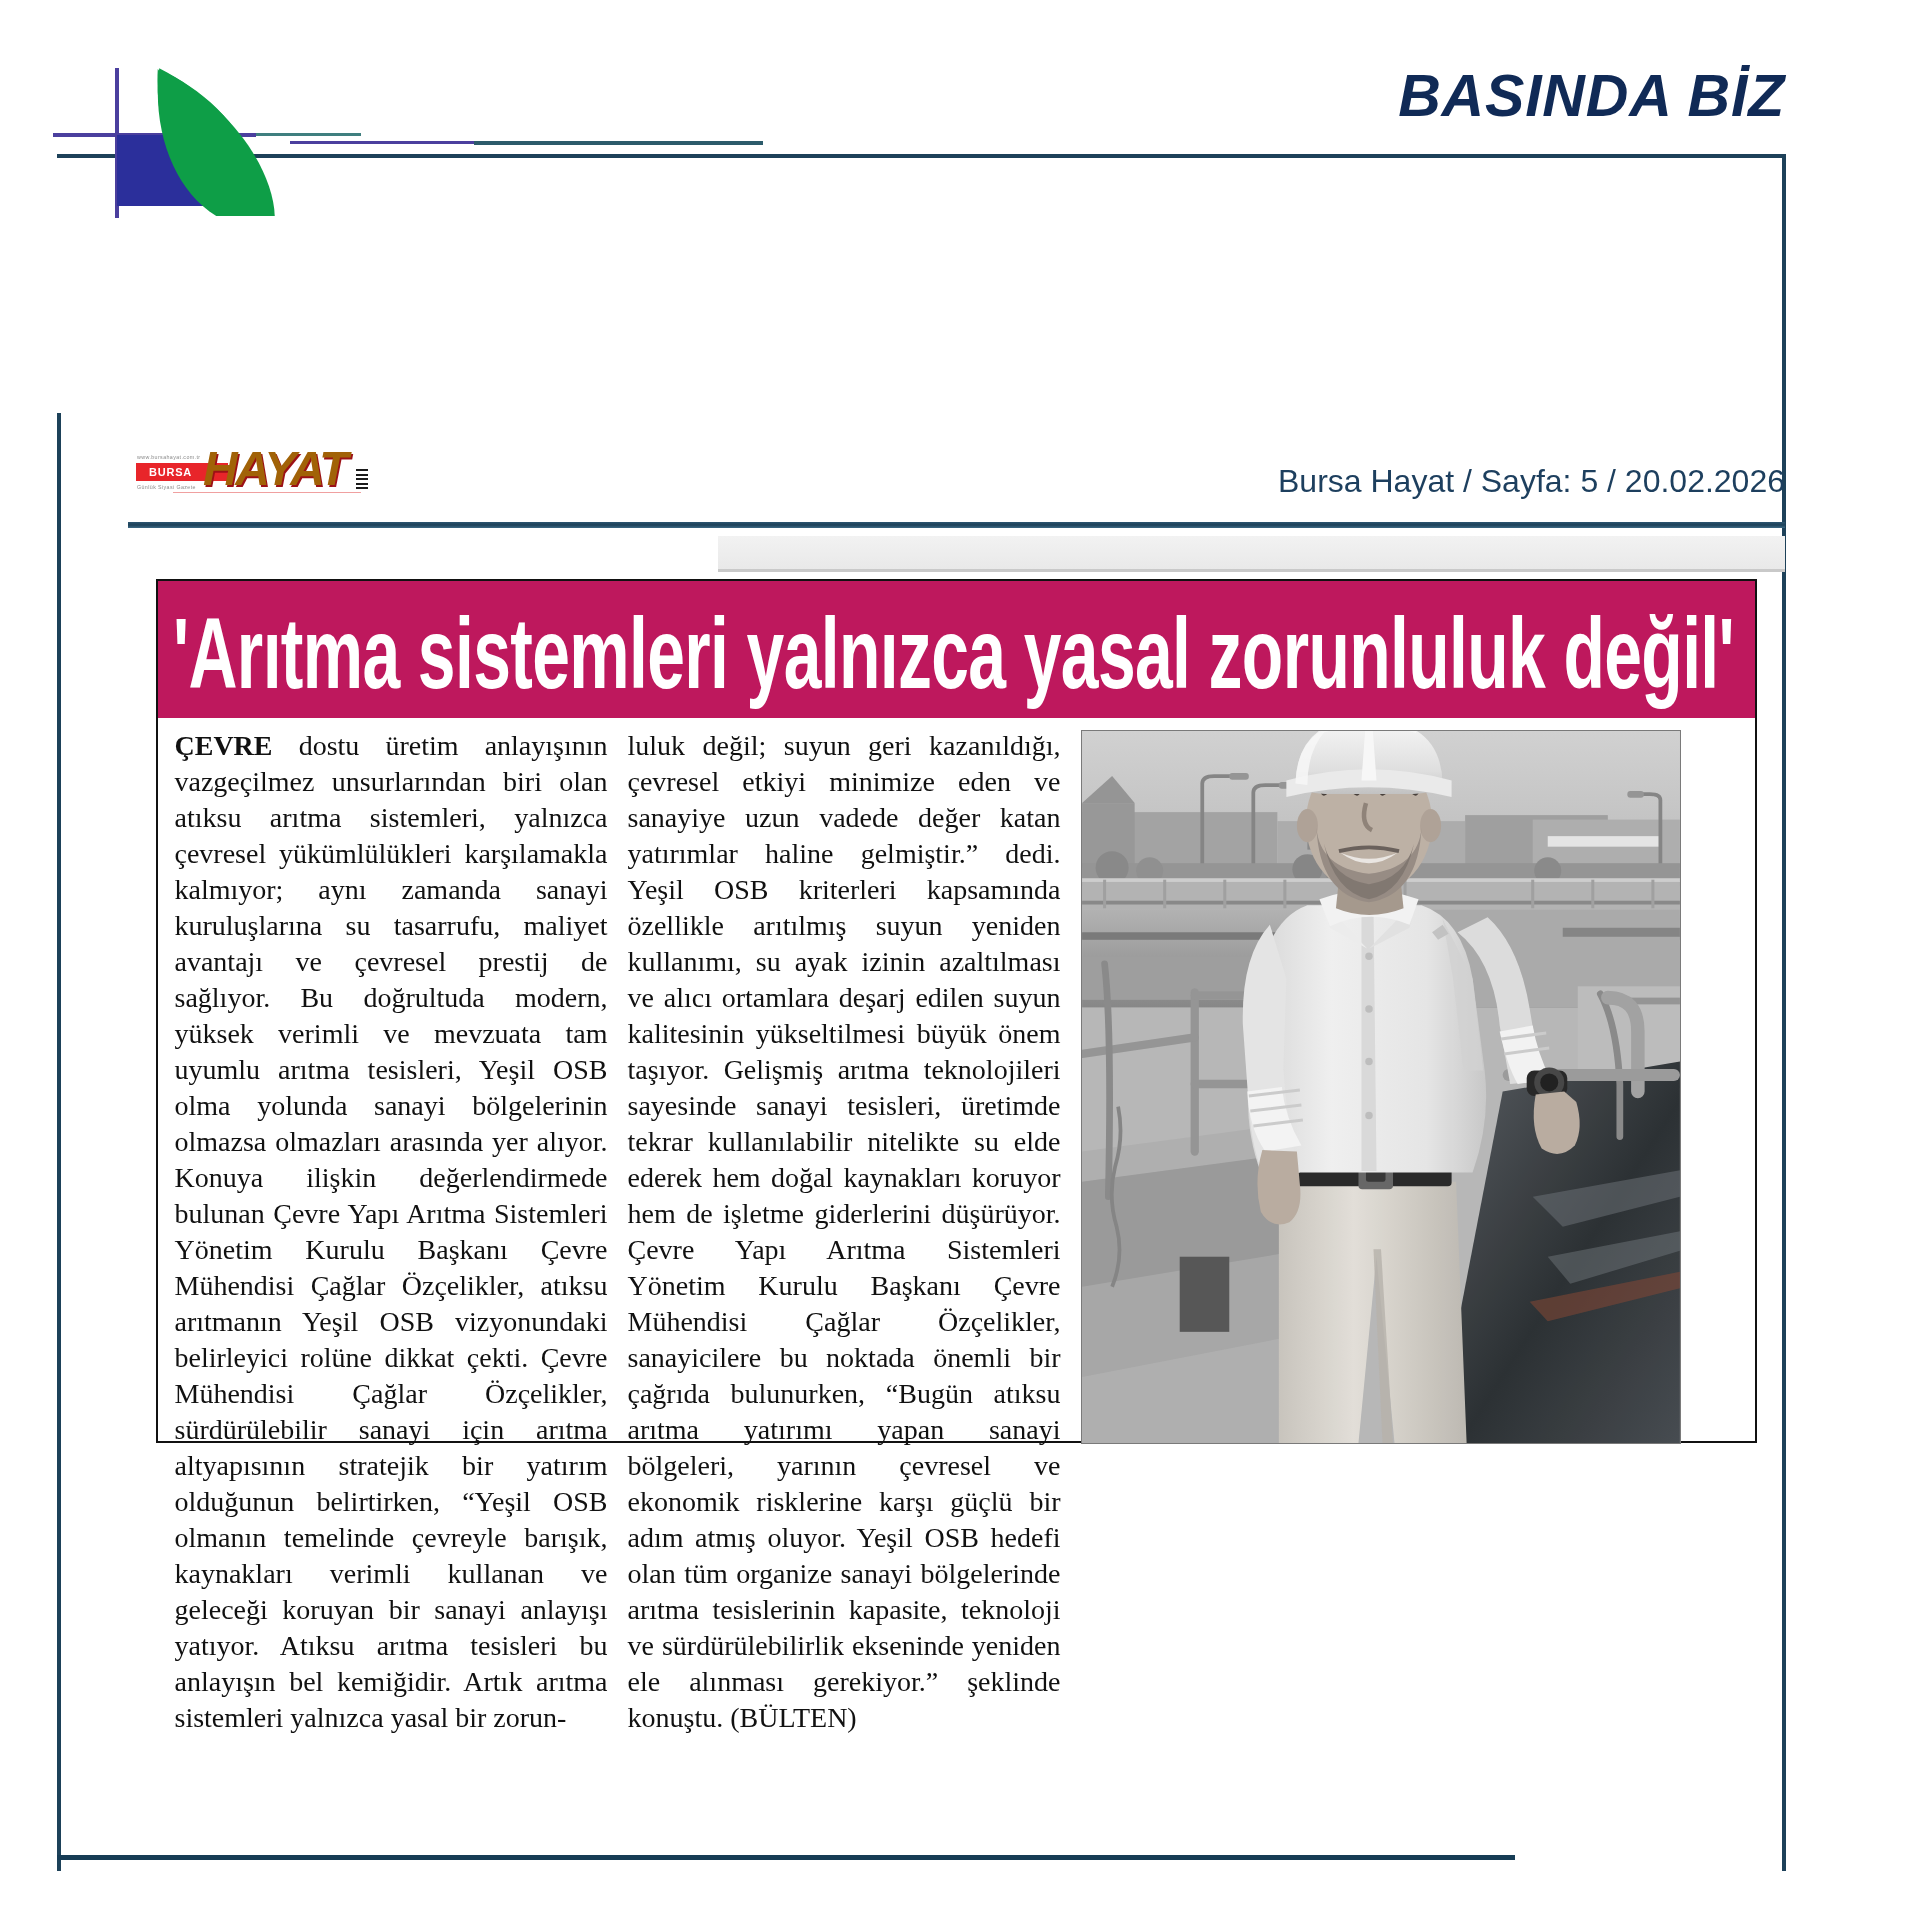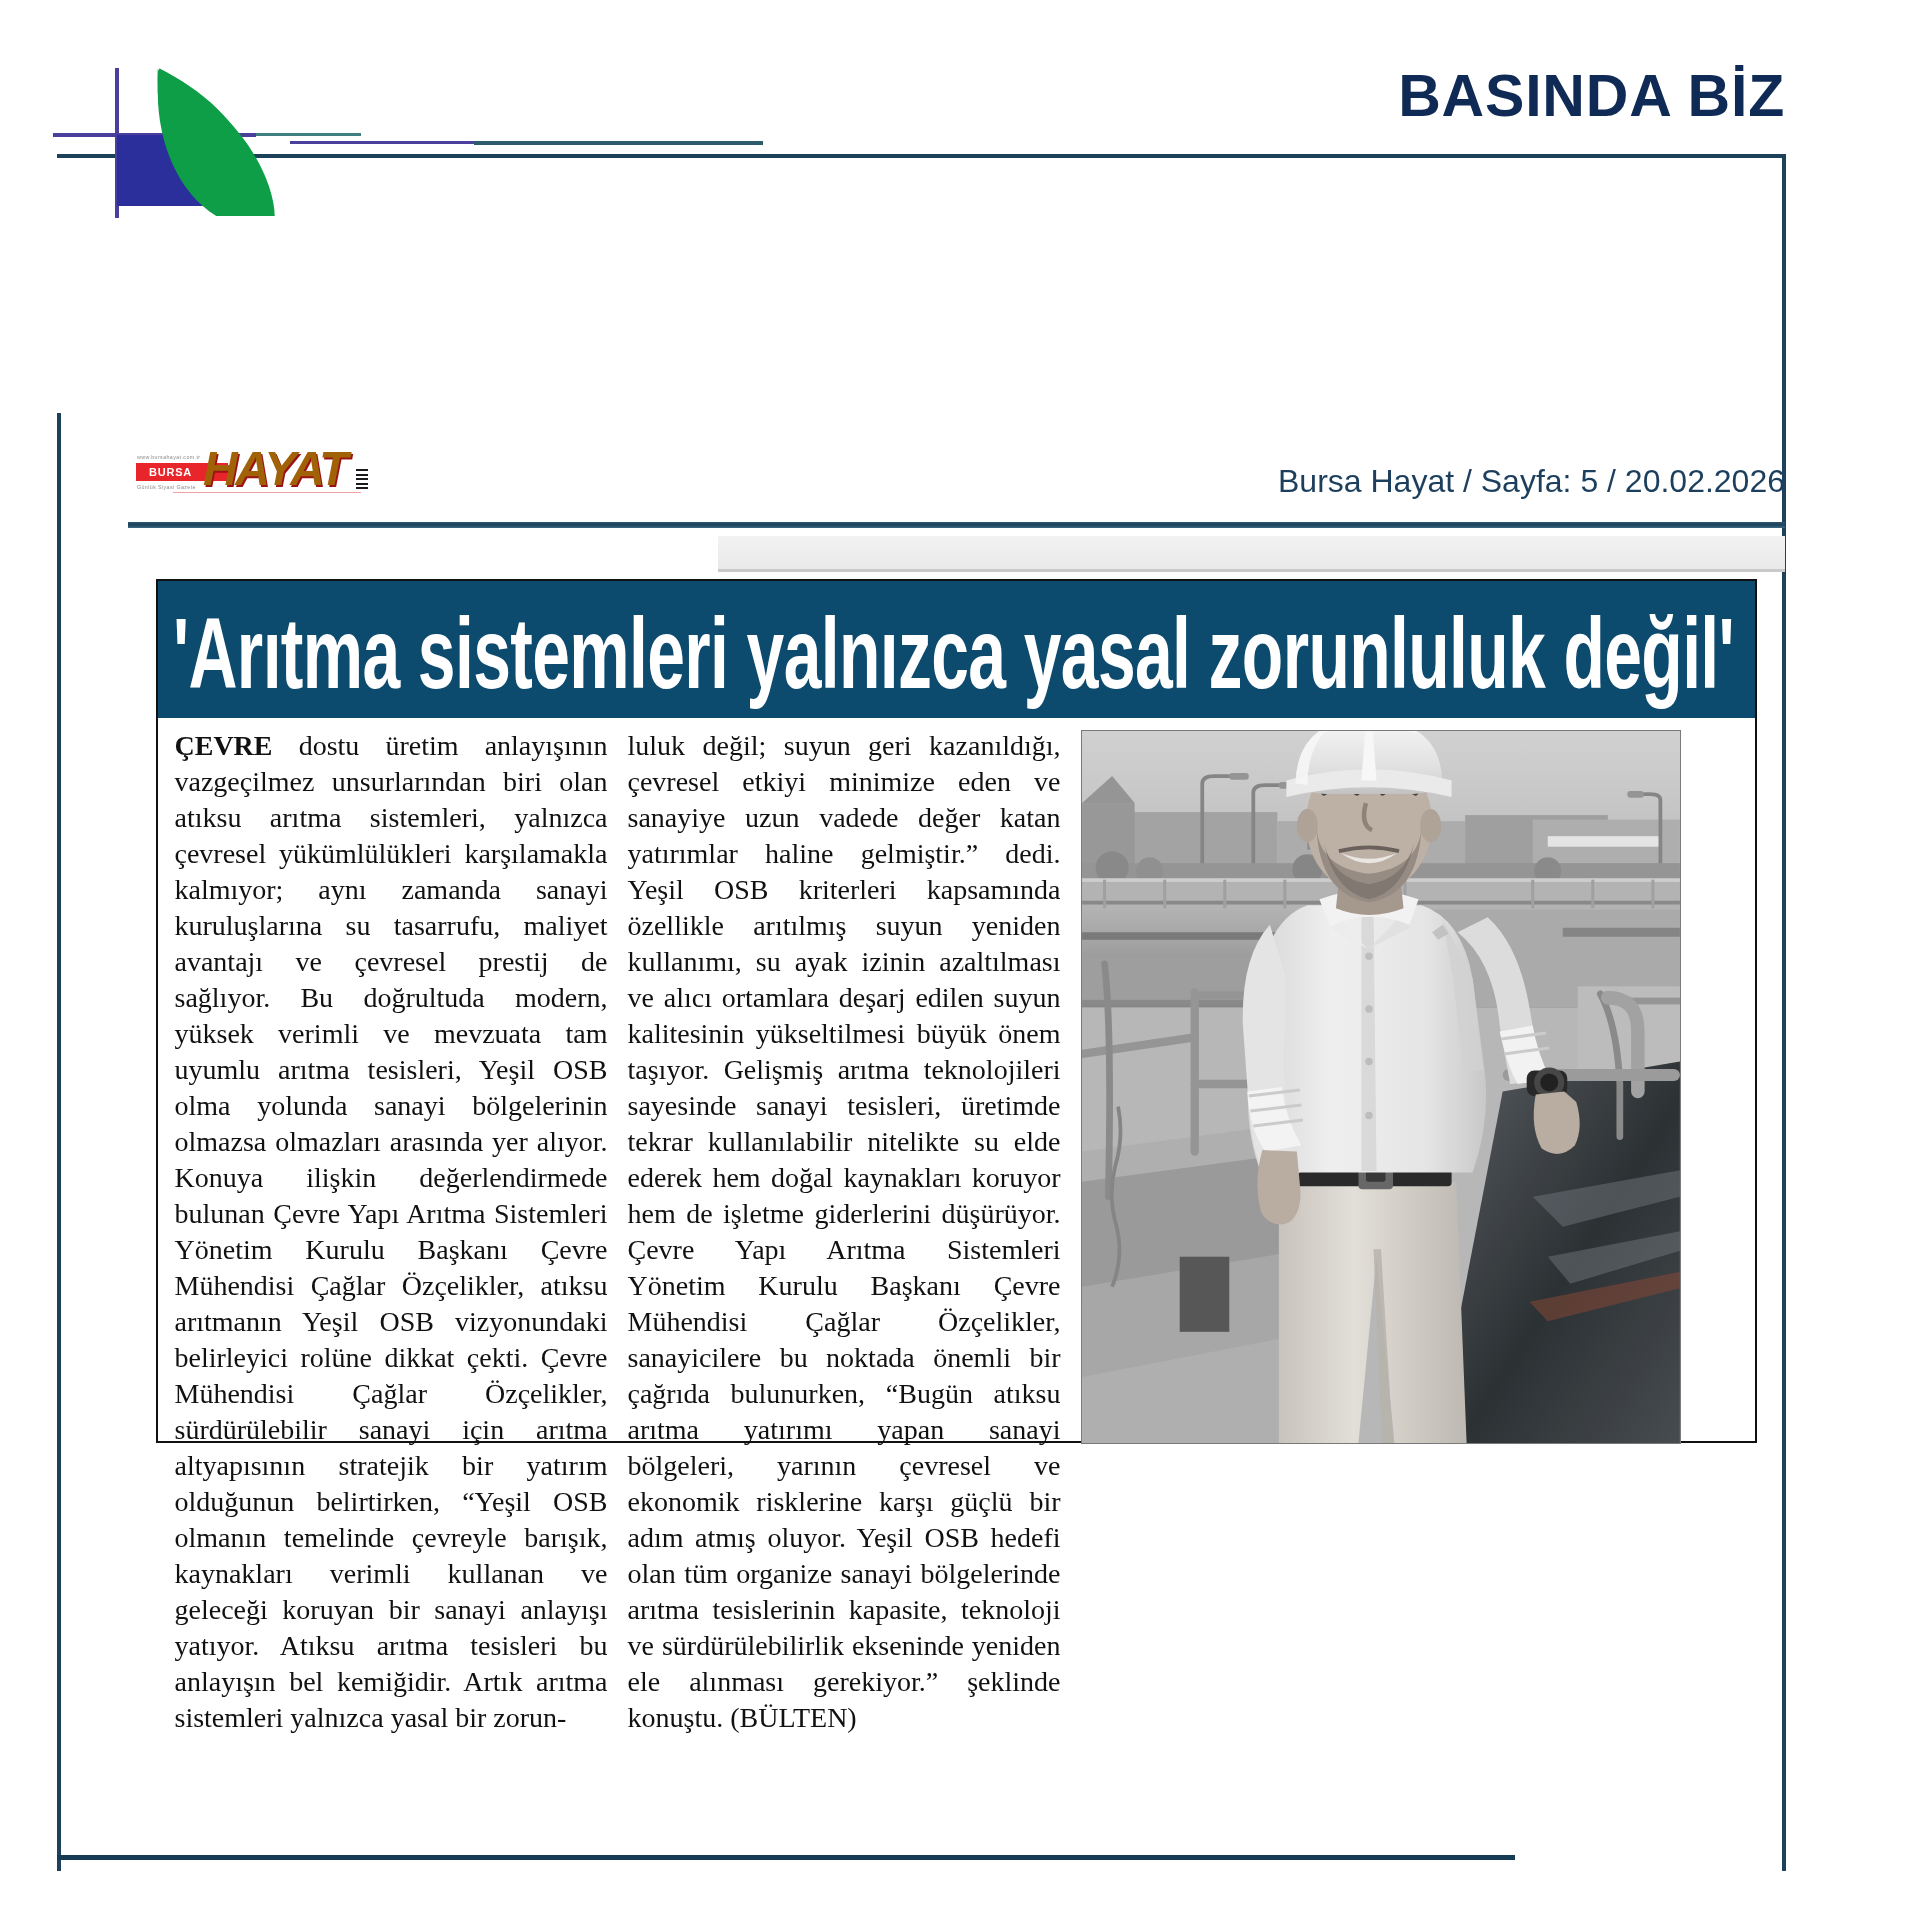"BASINDA BİZ" #basinda-biz { font-style: none -> italic }
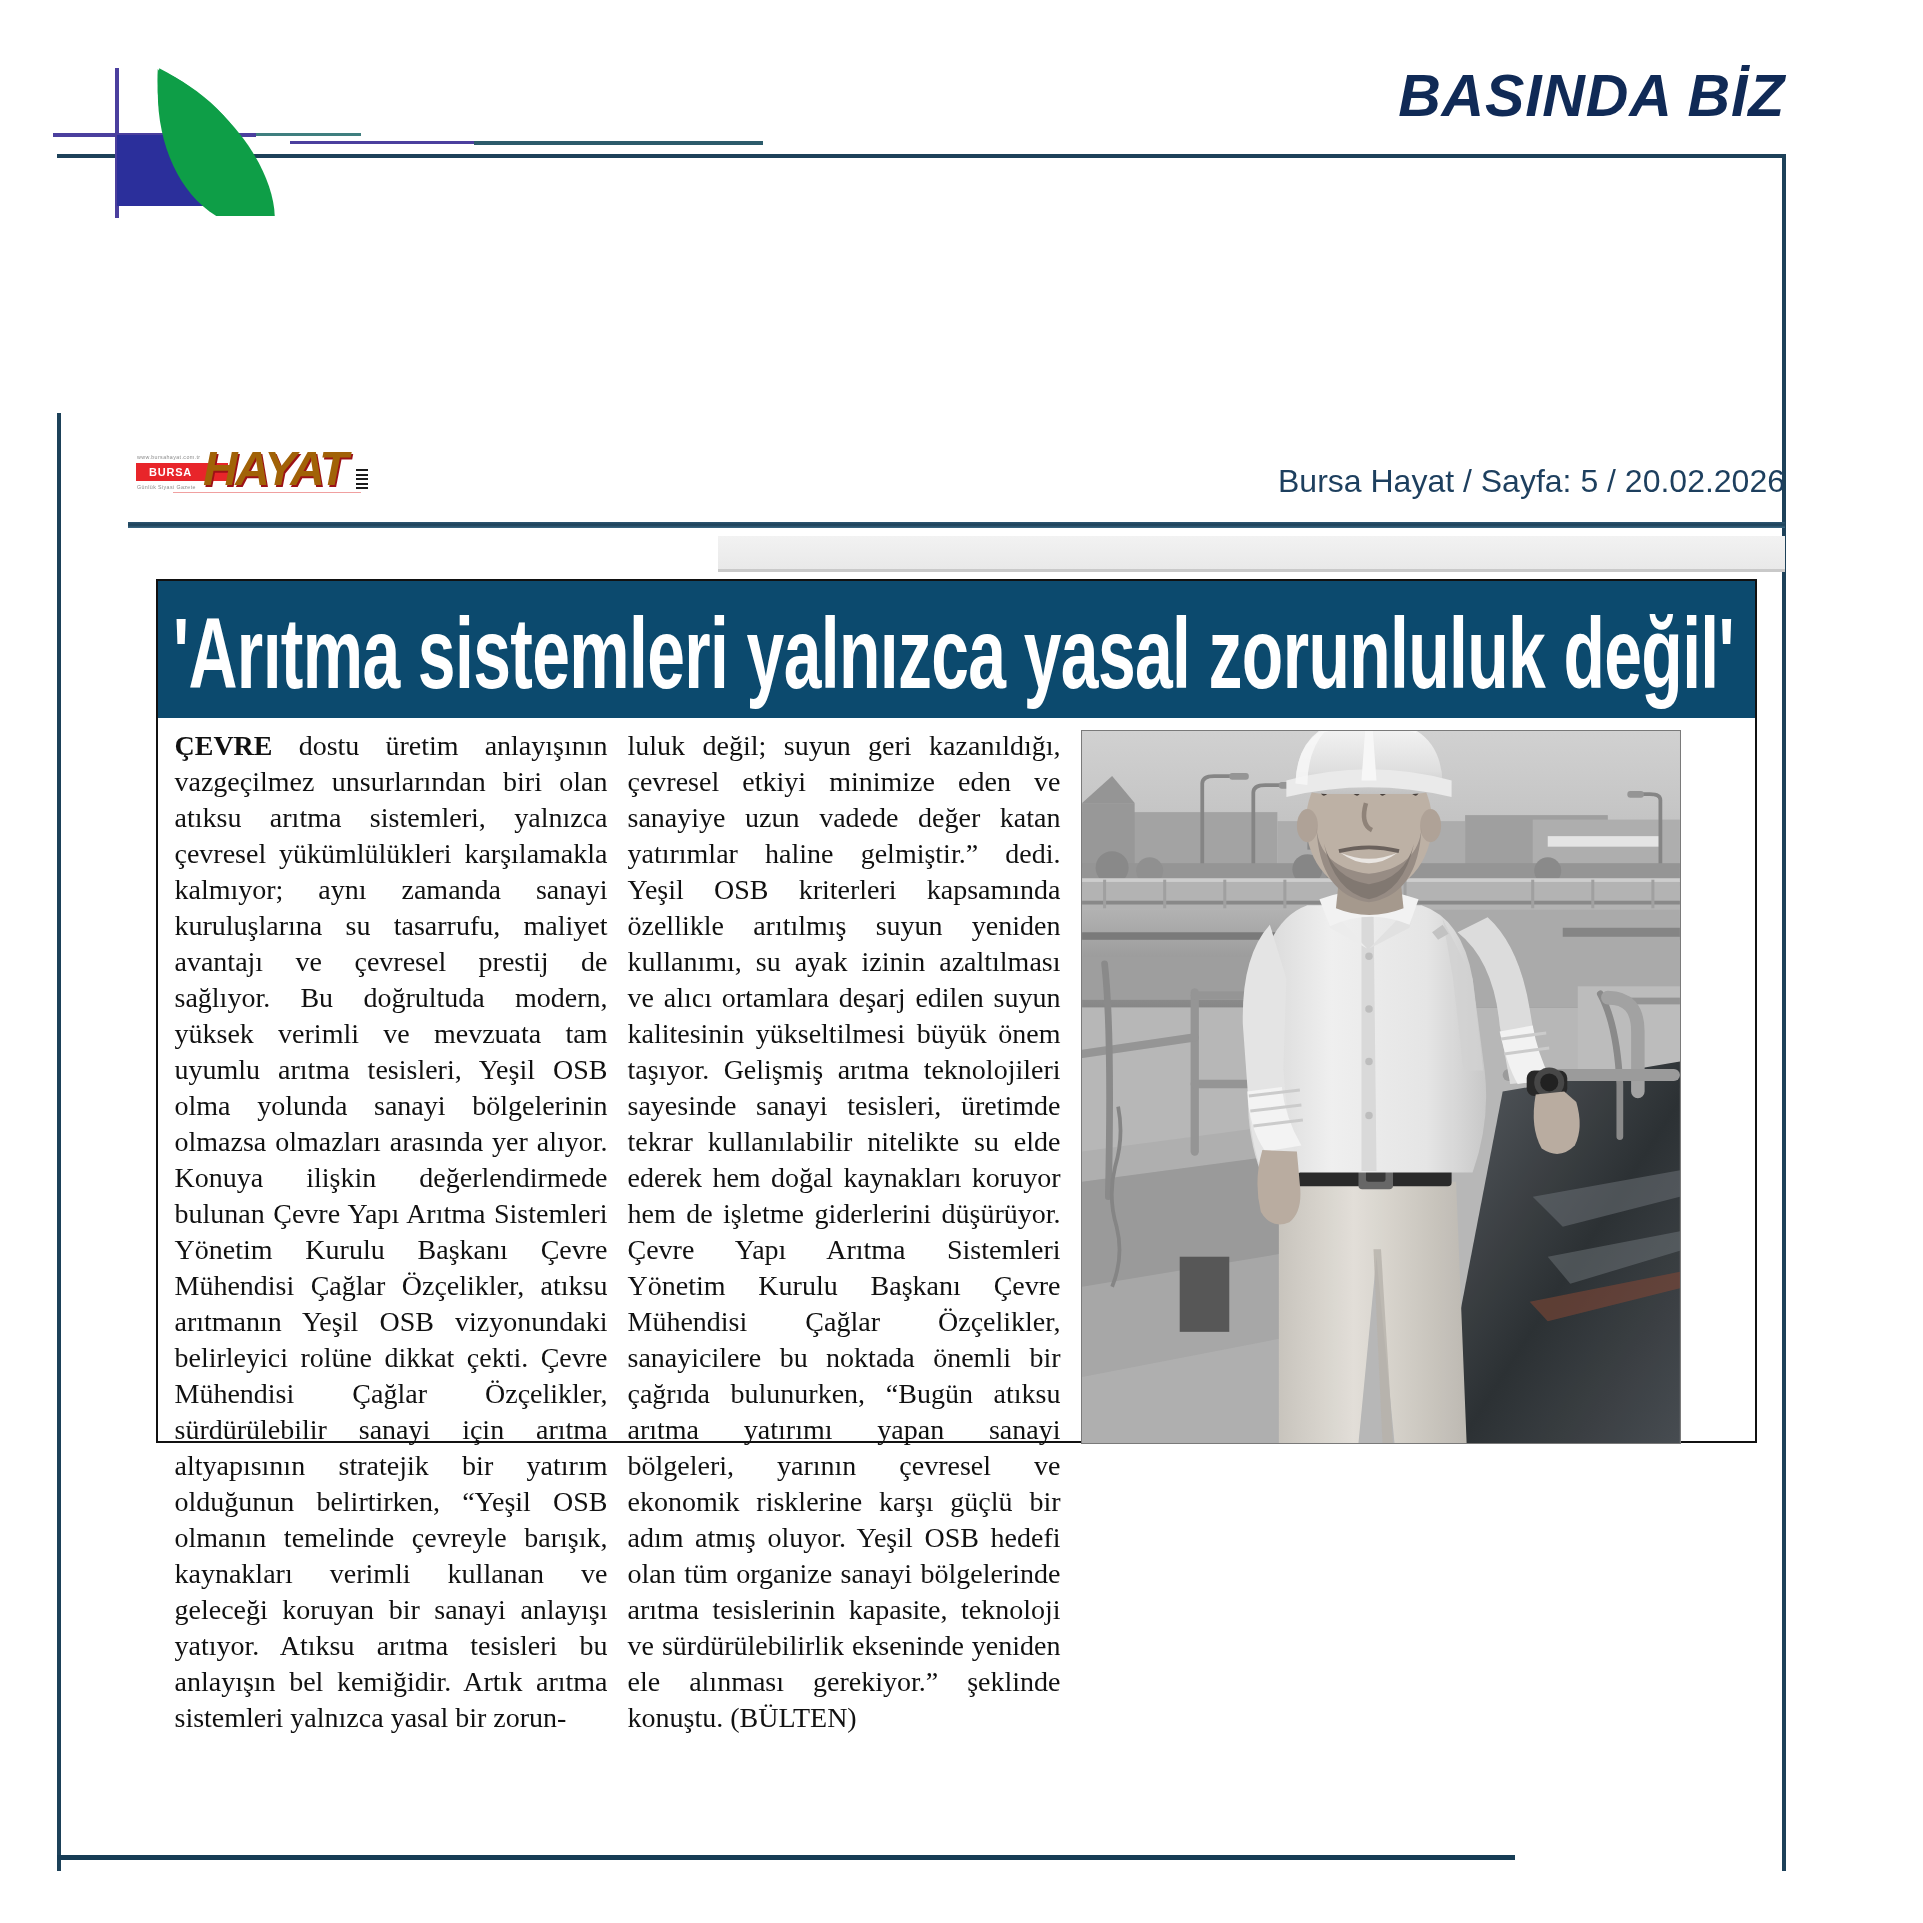"'Arıtma sistemleri yalnızca yasal" #headline-banner { background: #0c4a6e -> #be185d }
